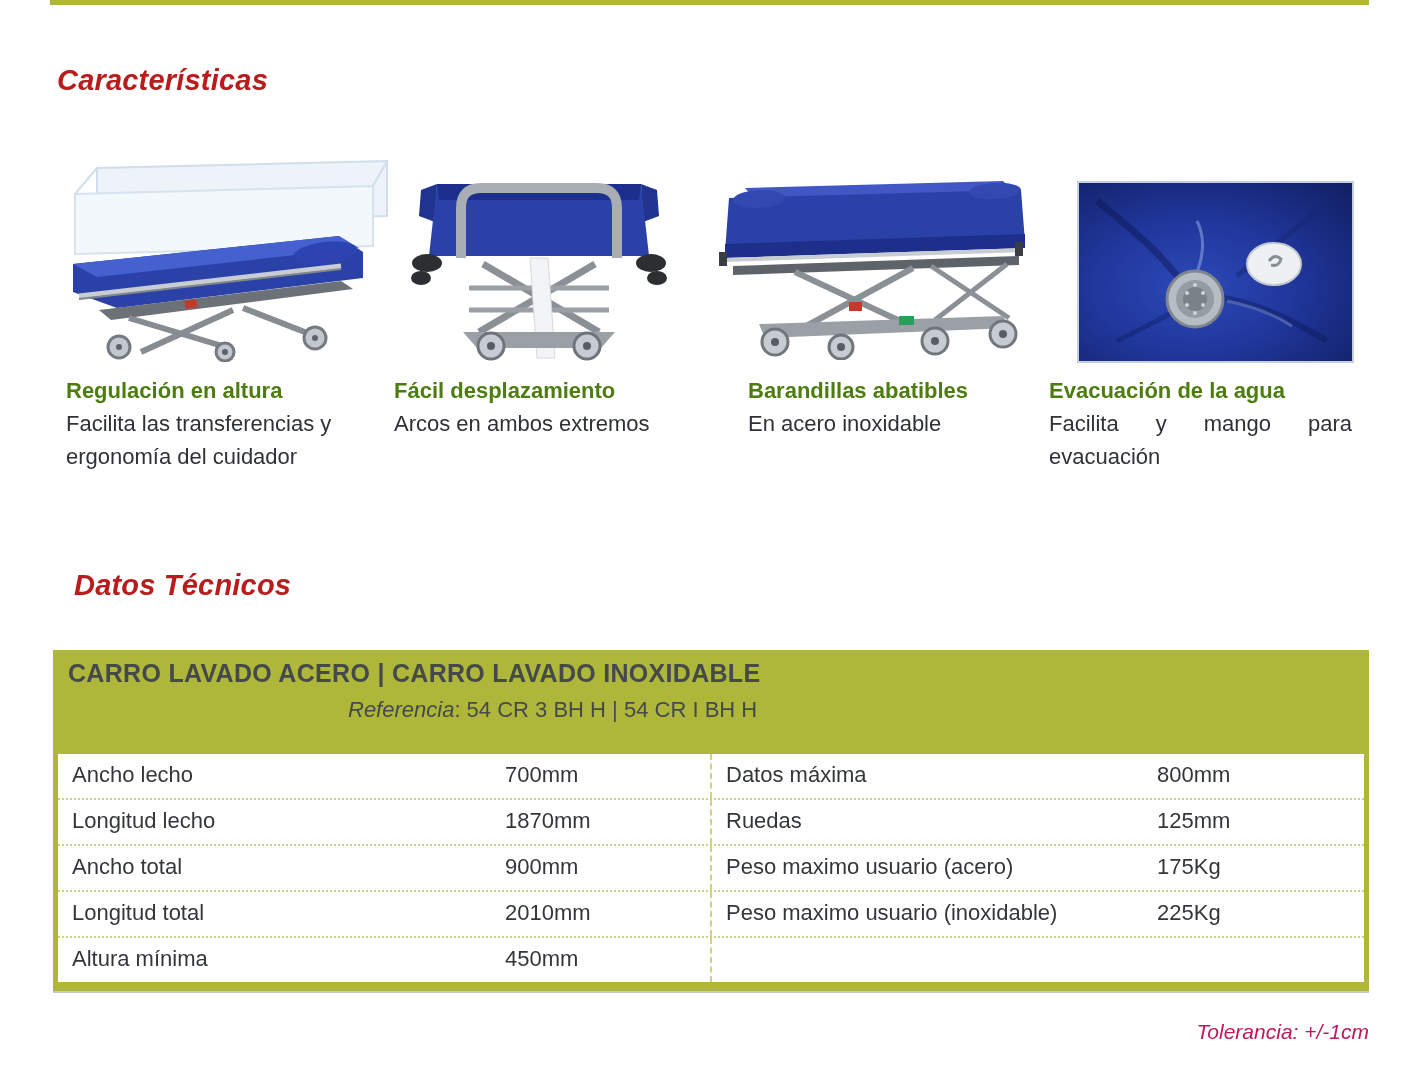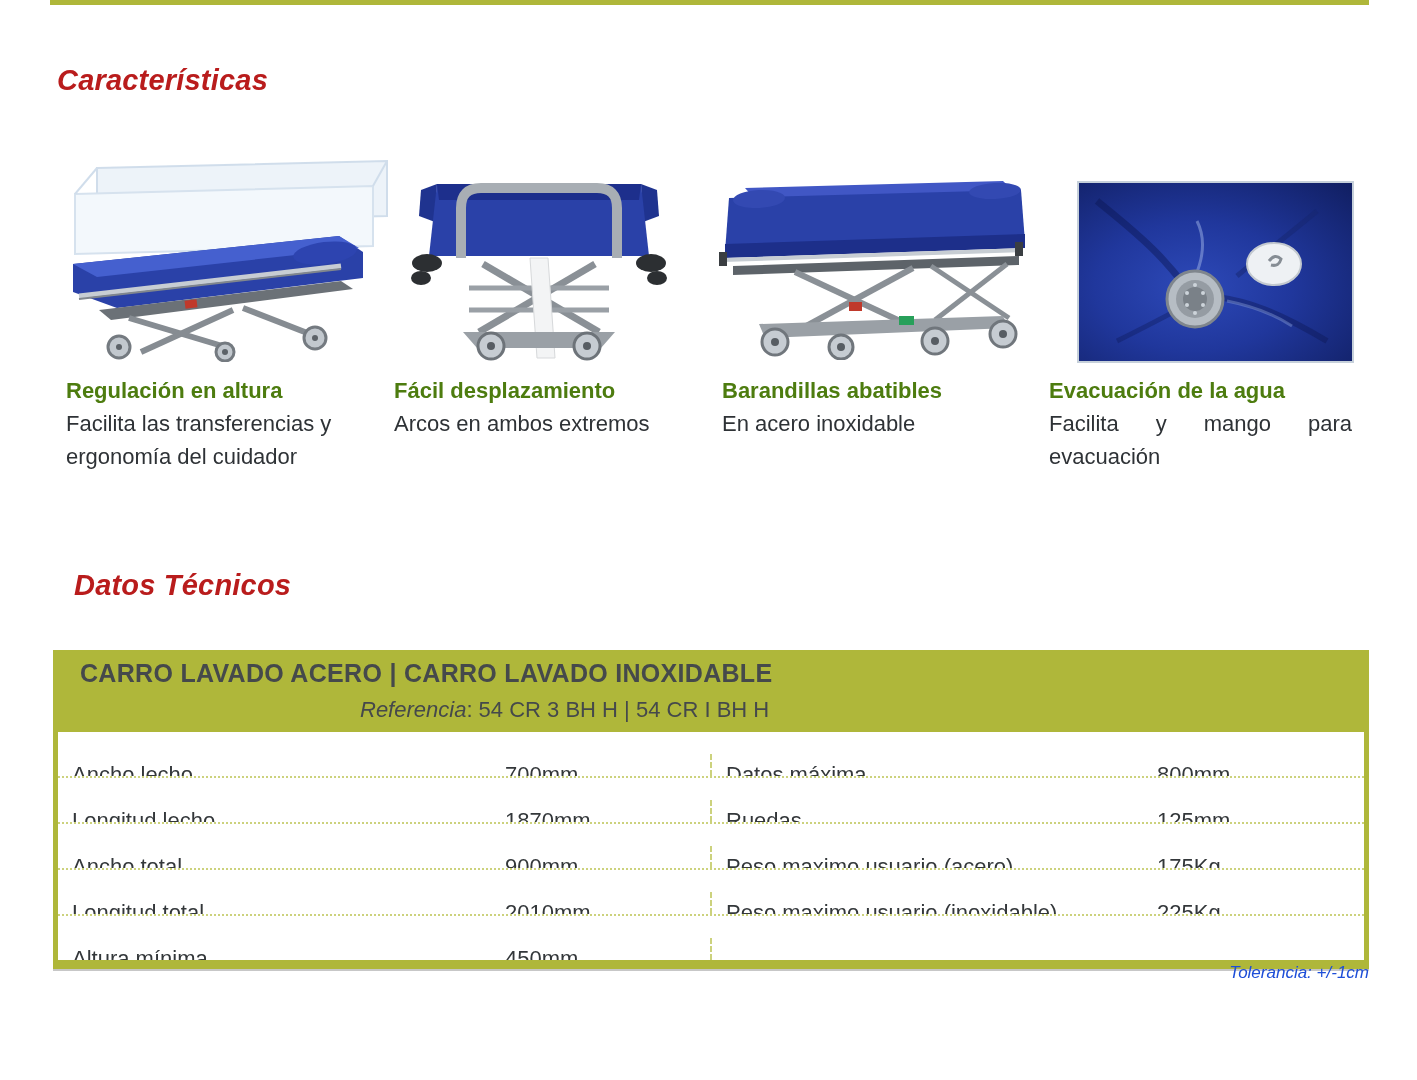"Barandillas abatibles" #cap3 { left: 722px -> 748px }
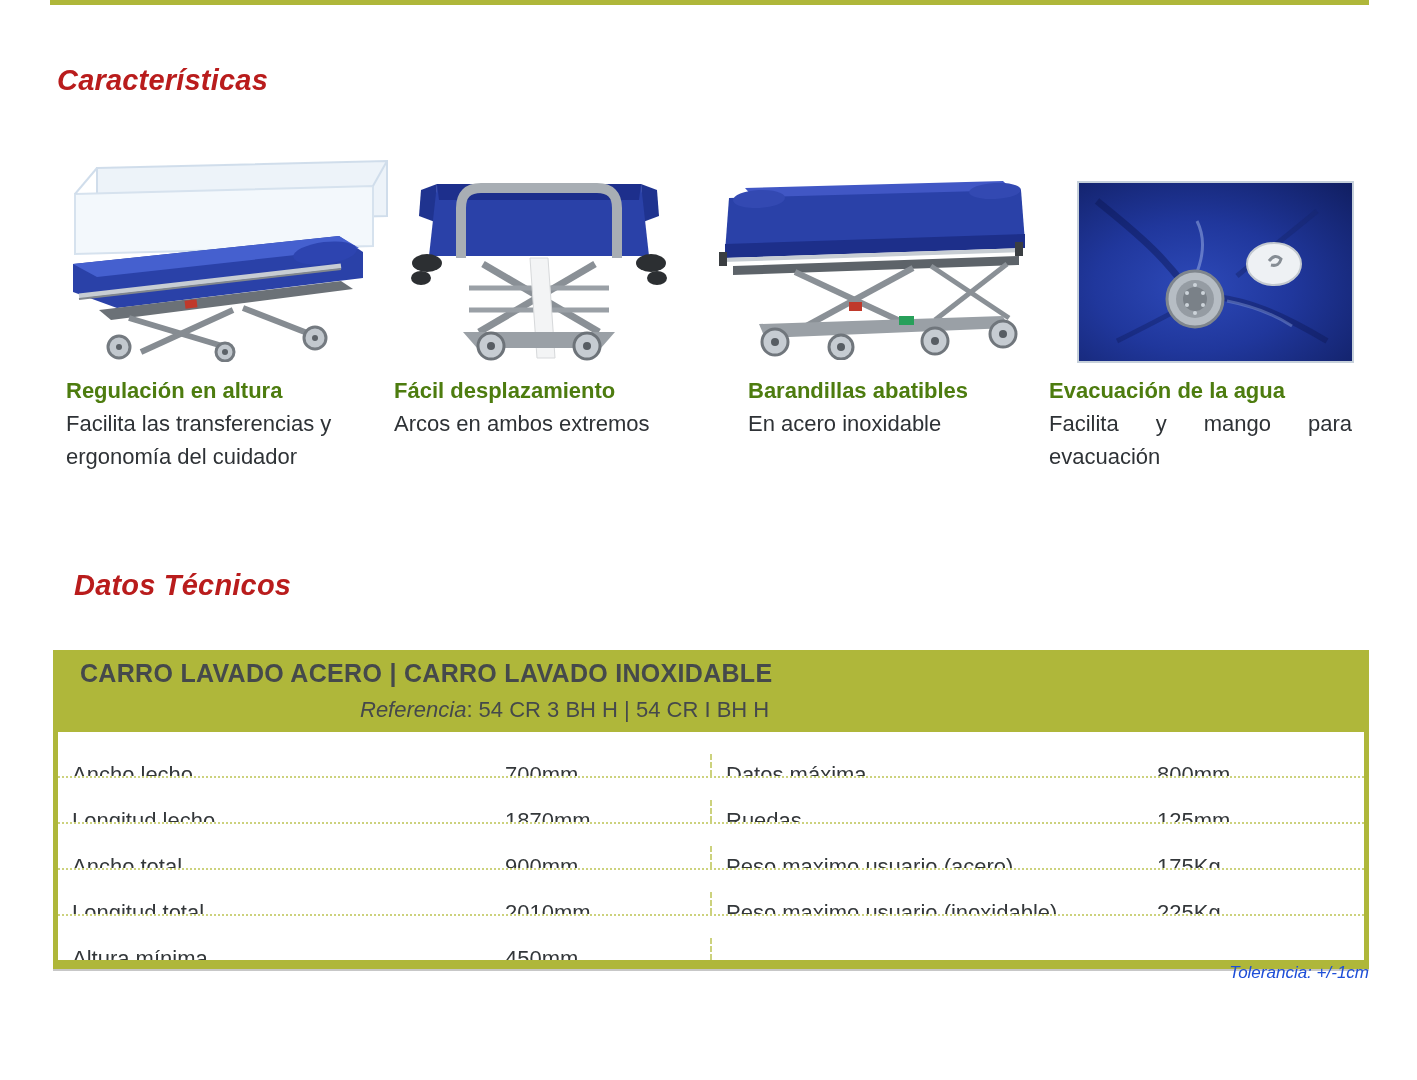"CARRO LAVADO ACERO | CARRO" .thead { height: 82px -> 104px; padding-left: 12px -> none }
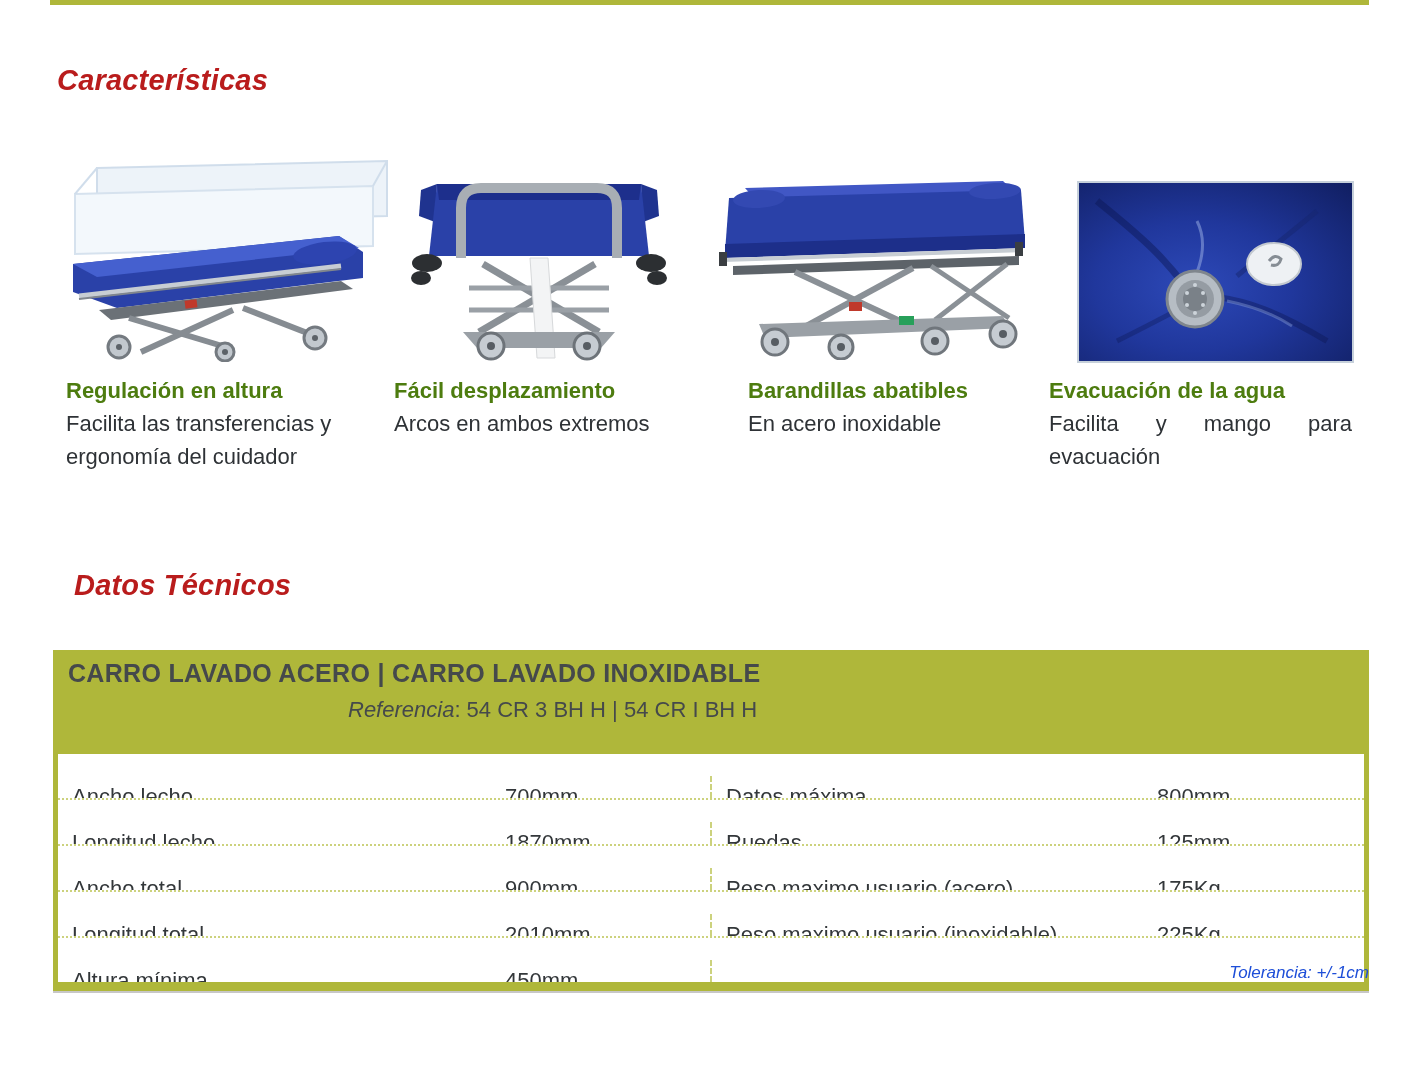"Ancho lecho" .cell { margin-top: 22px -> none }
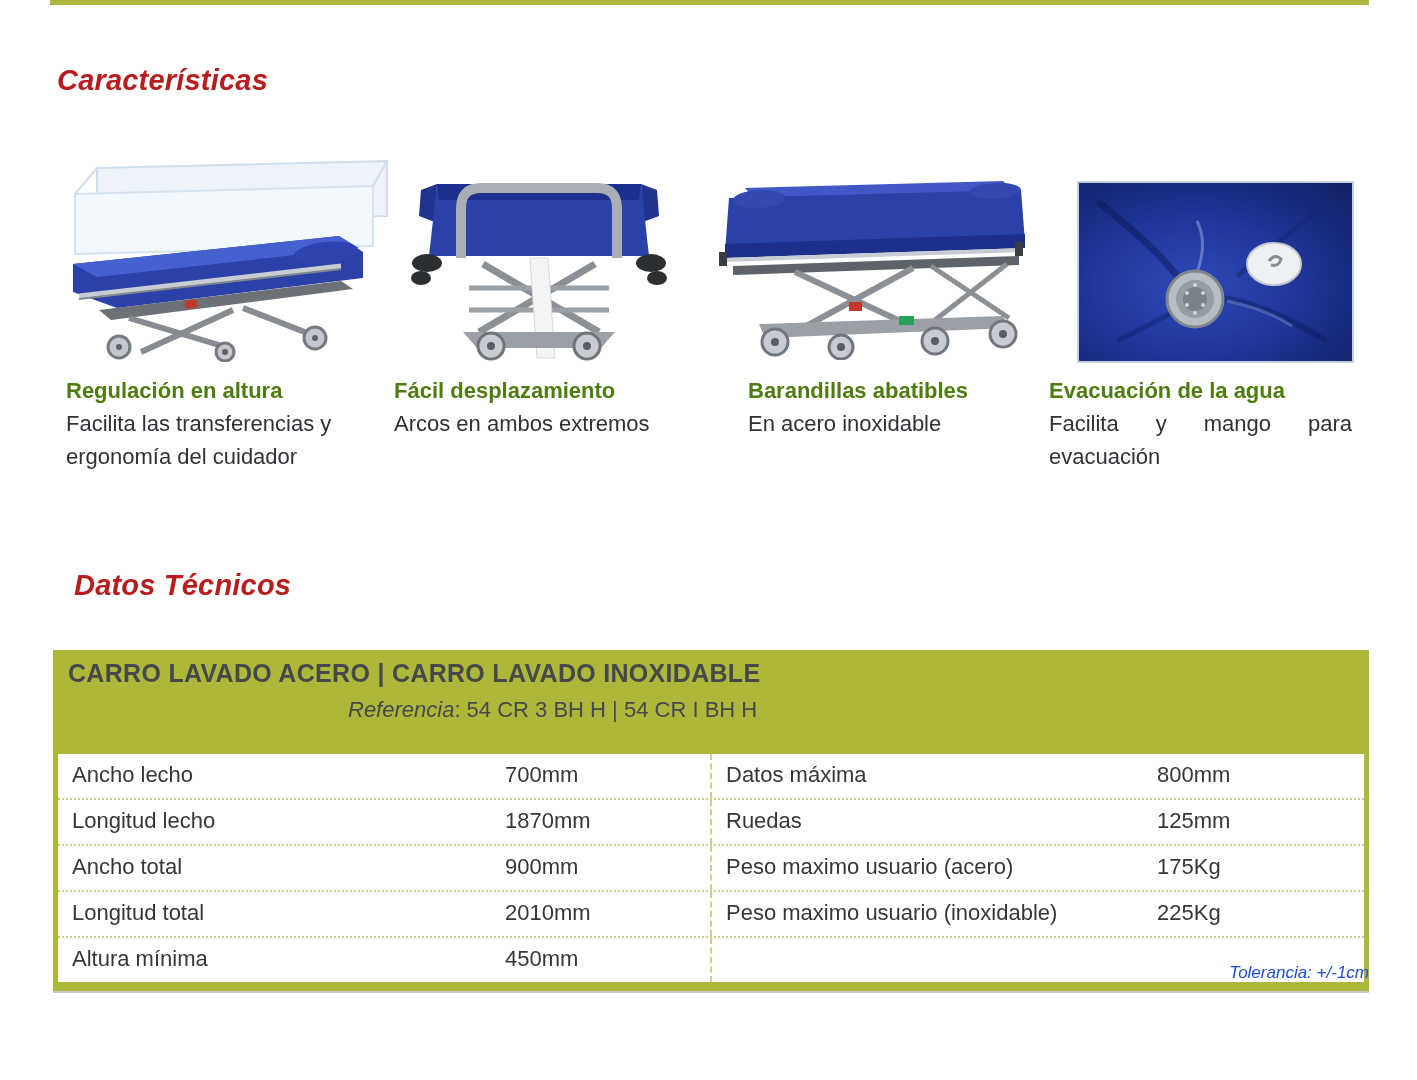"Tolerancia: +/-1cm" .tolerance { color: #1d4ed8 -> #be185d; font-size: 17px -> 21px; top: 963px -> 1020px }
